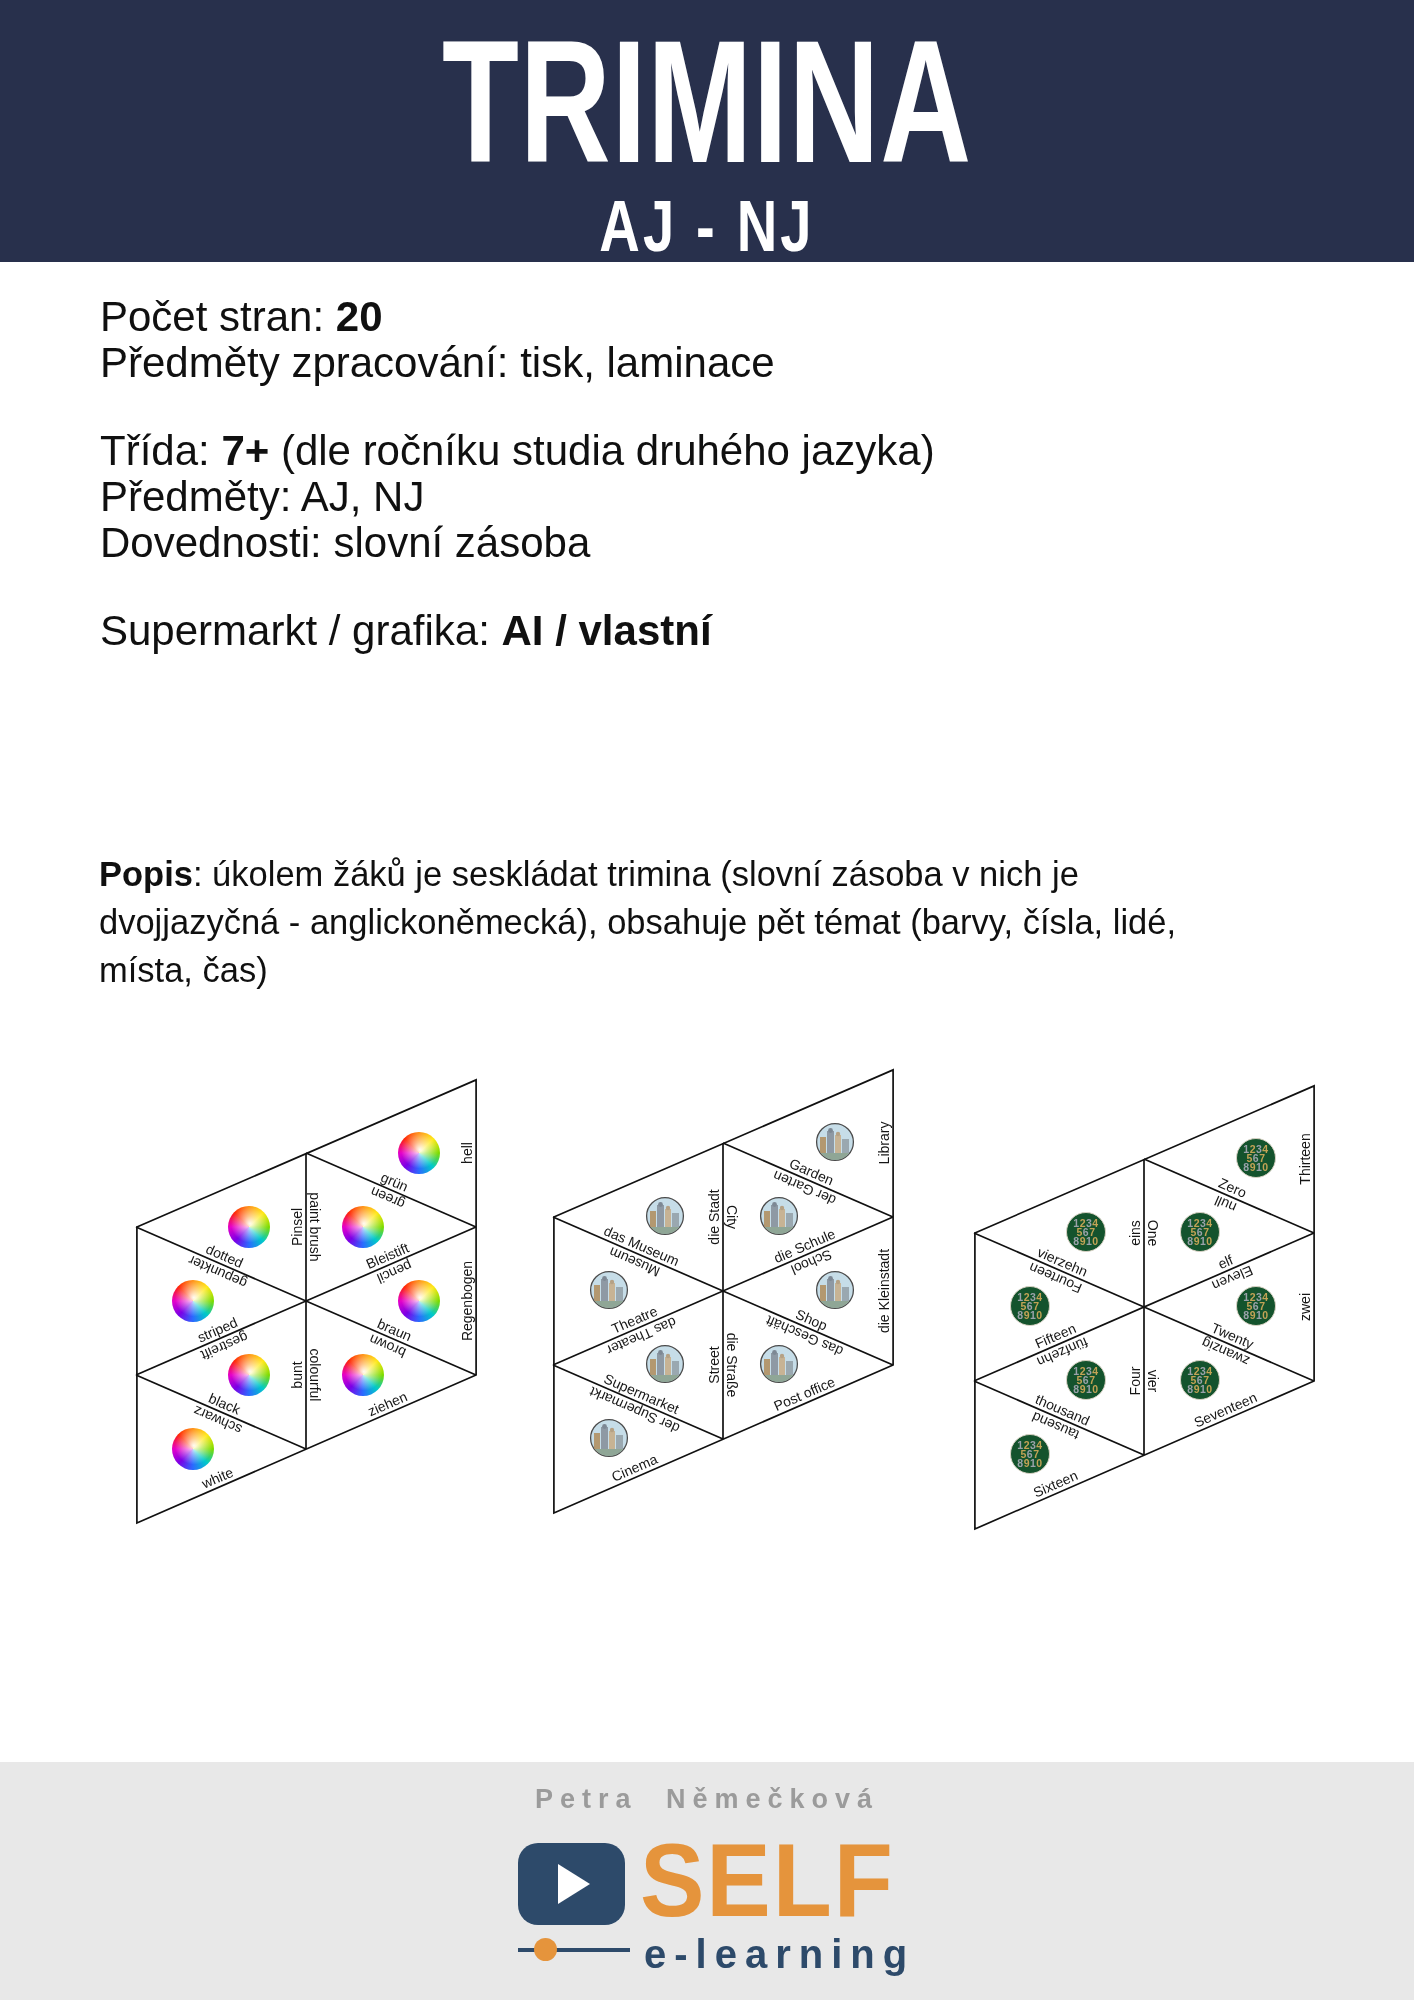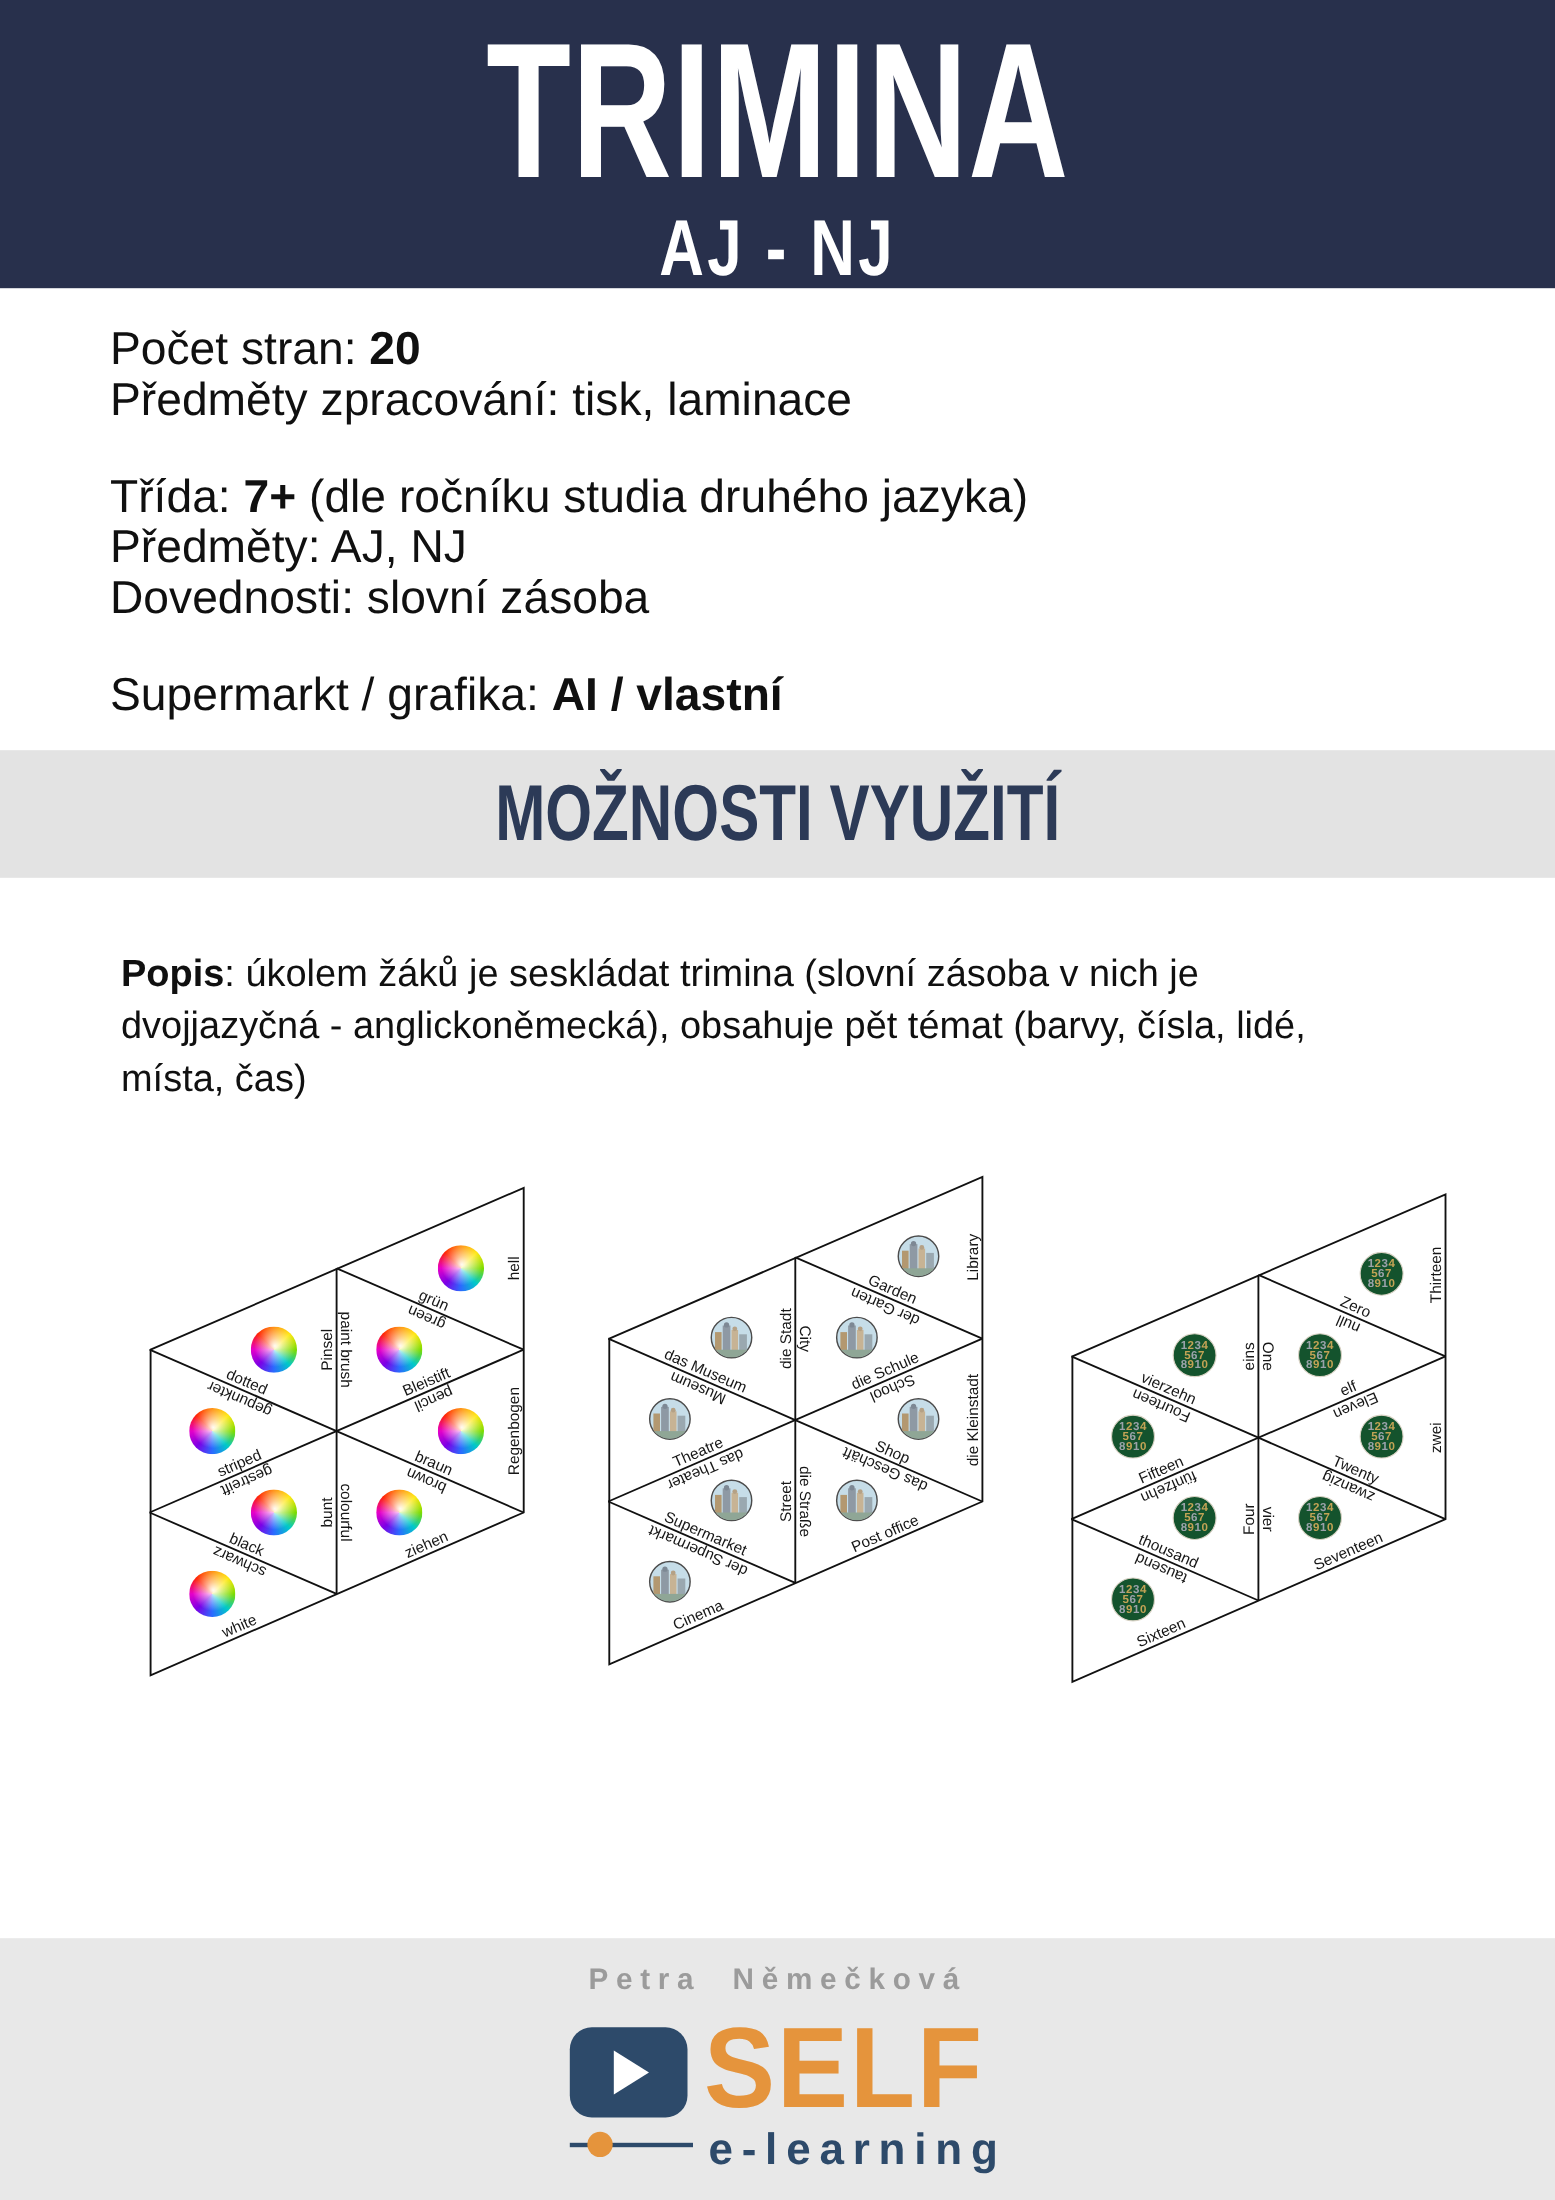"MOŽNOSTI VYUŽITÍ" section.banner { html: <section> <div>MOŽNOSTI VYUŽITÍ</div> </section> -> none }
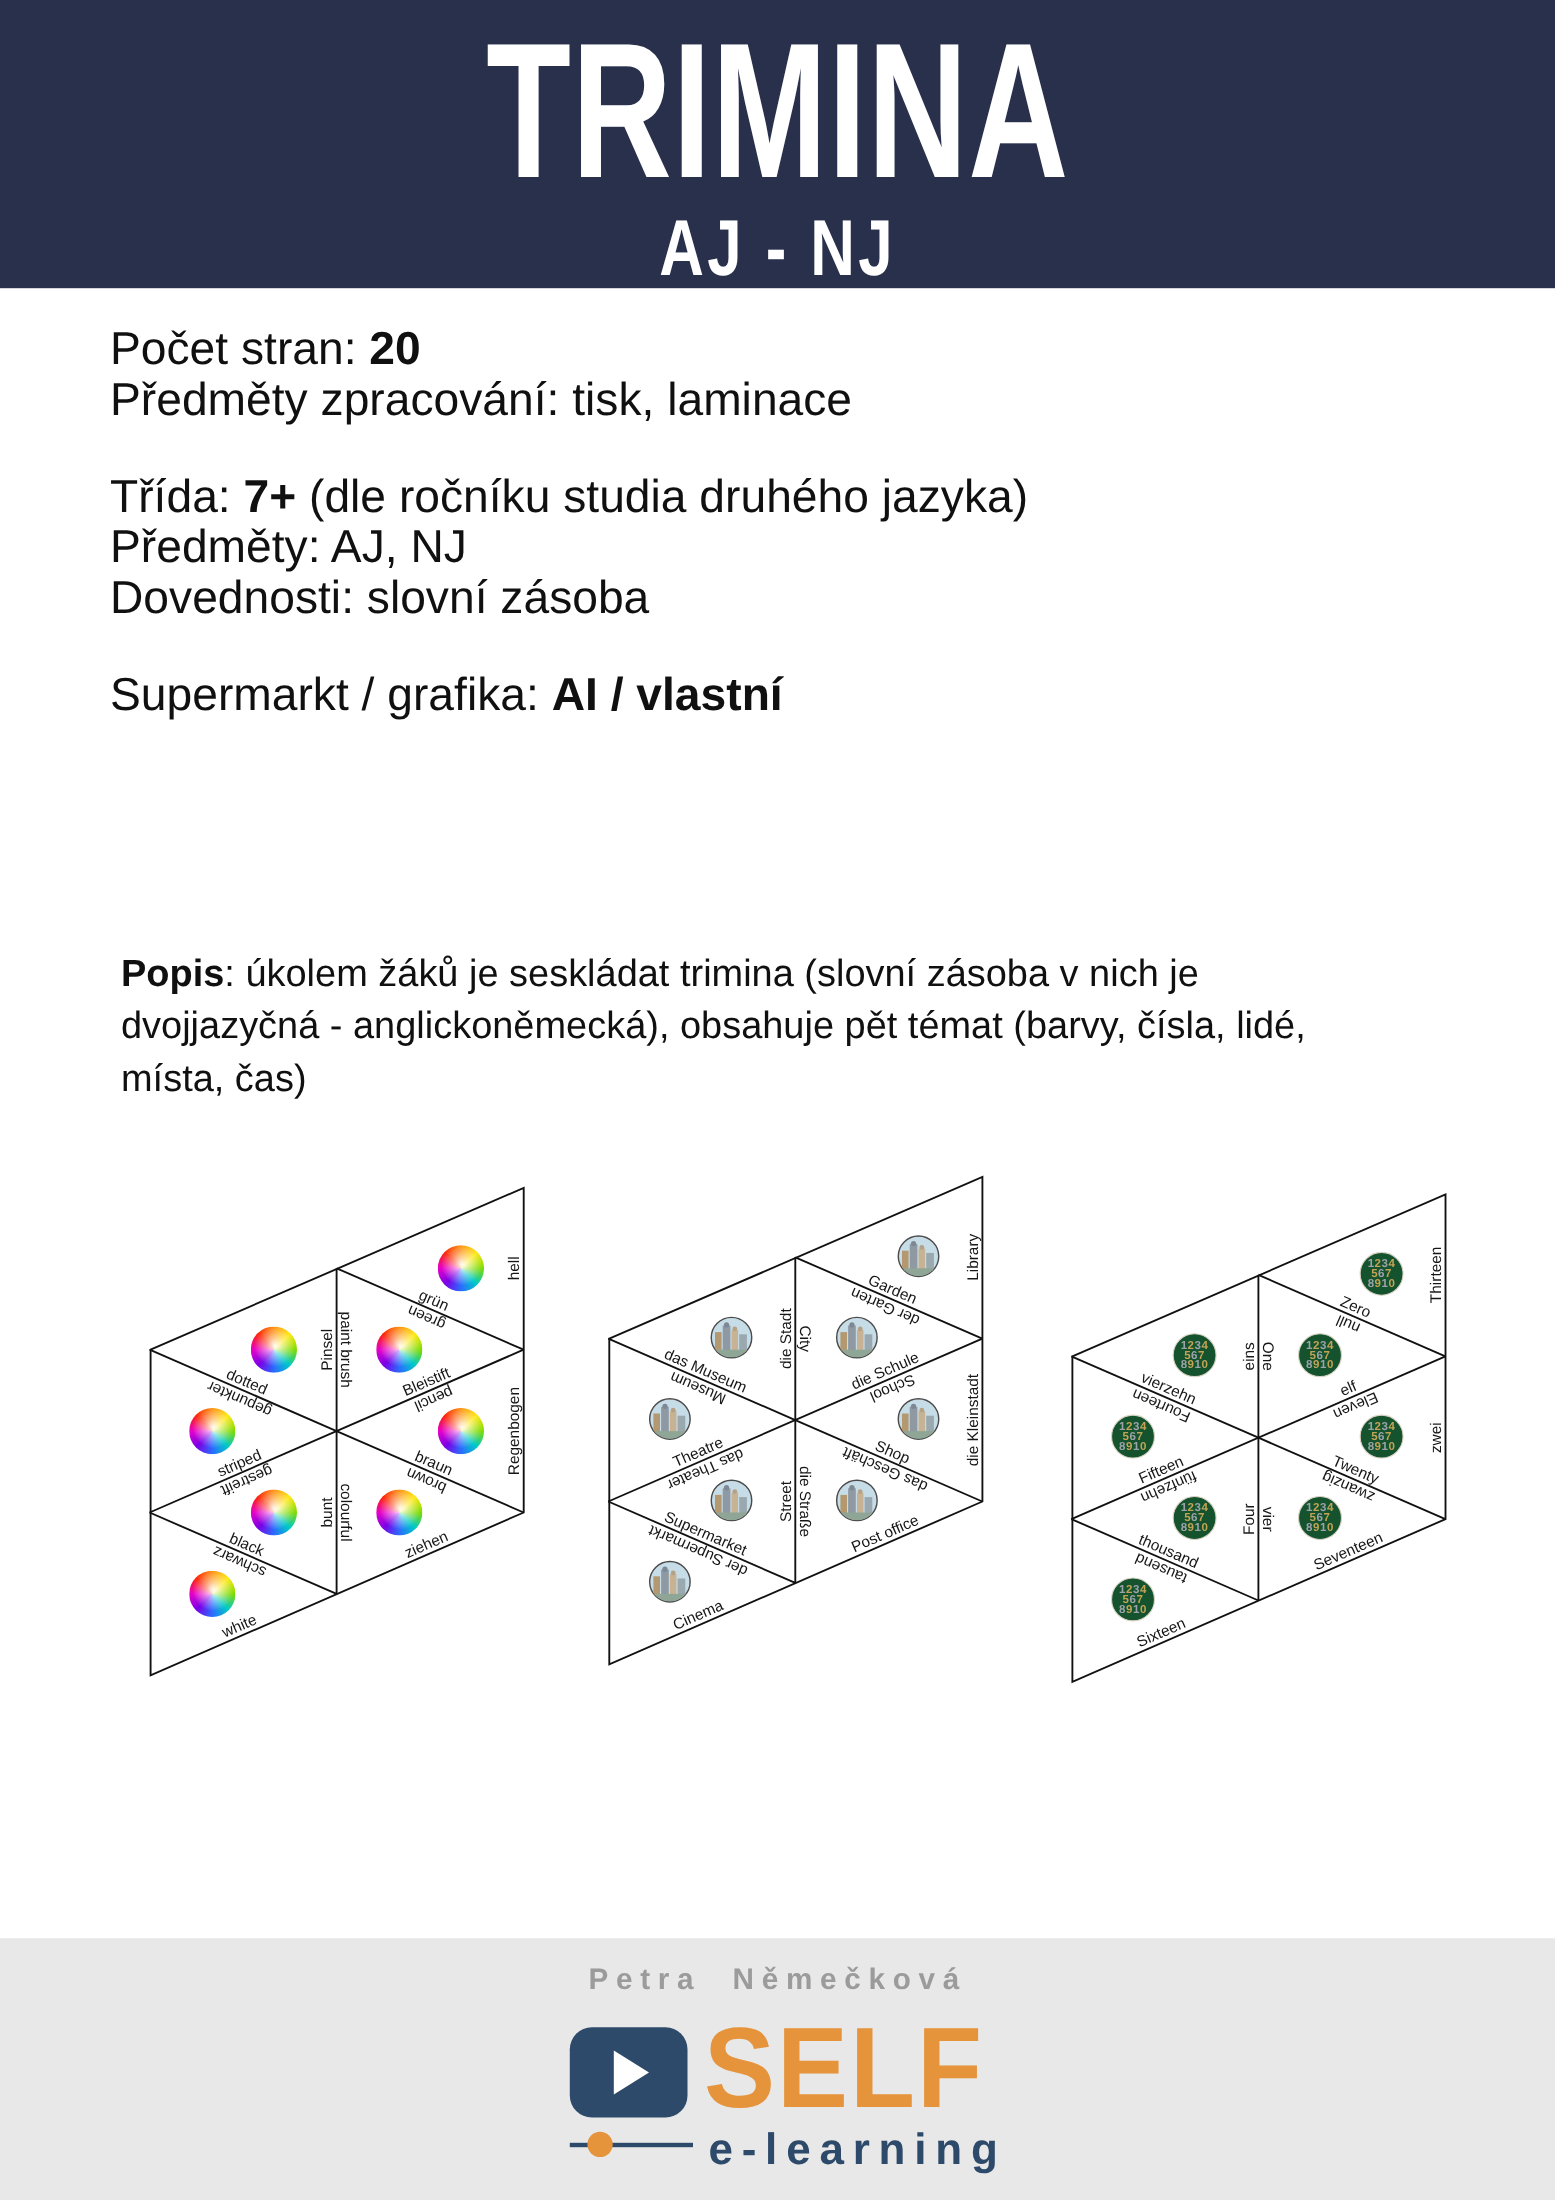"Popis: úkolem žáků je seskládat" .desc { margin: 15px -> 4px }
